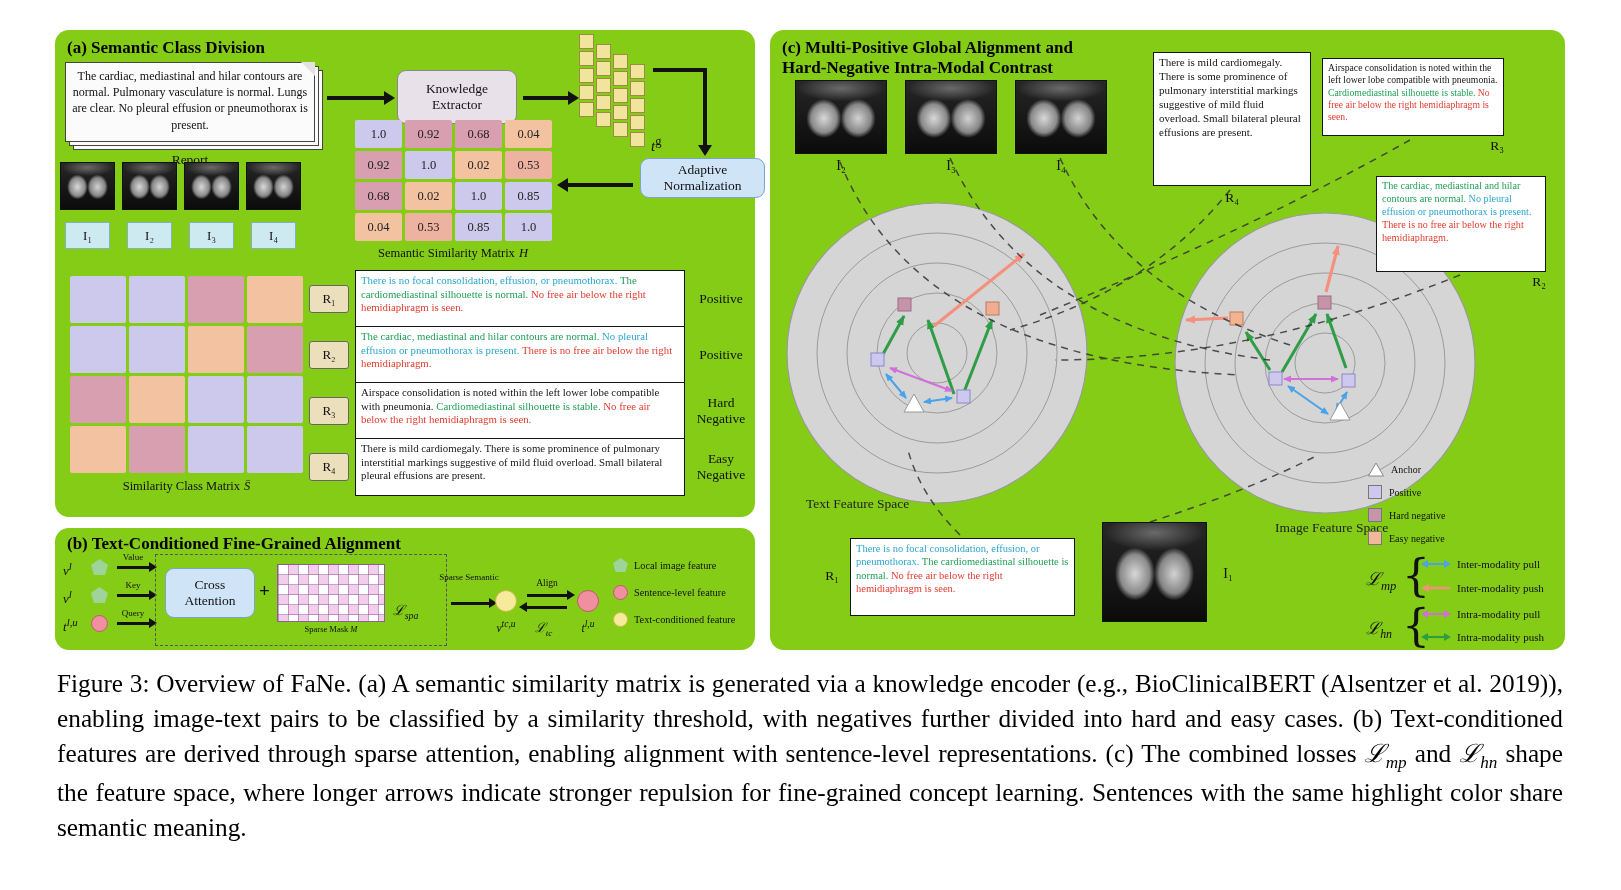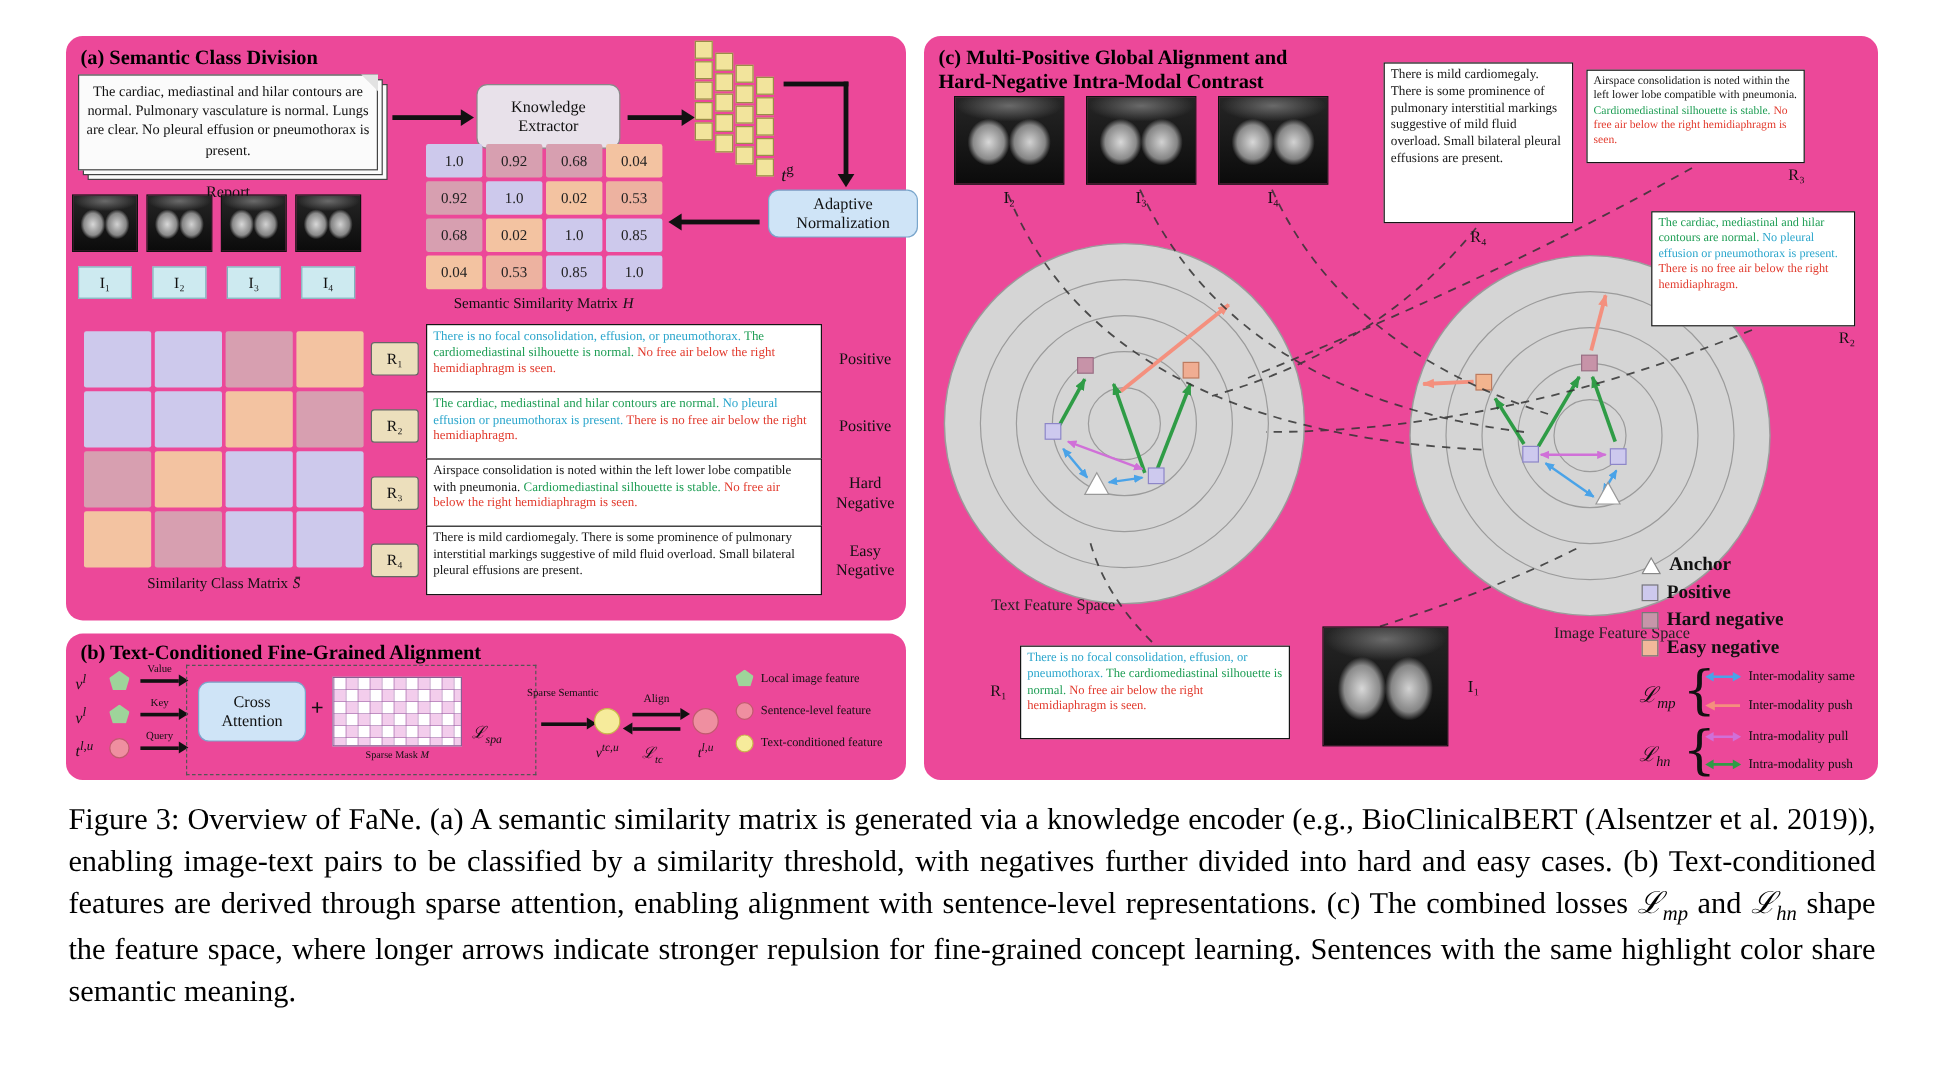"(a) Semantic Class Division" .panel { background: #ec4899 -> #84cc16 }
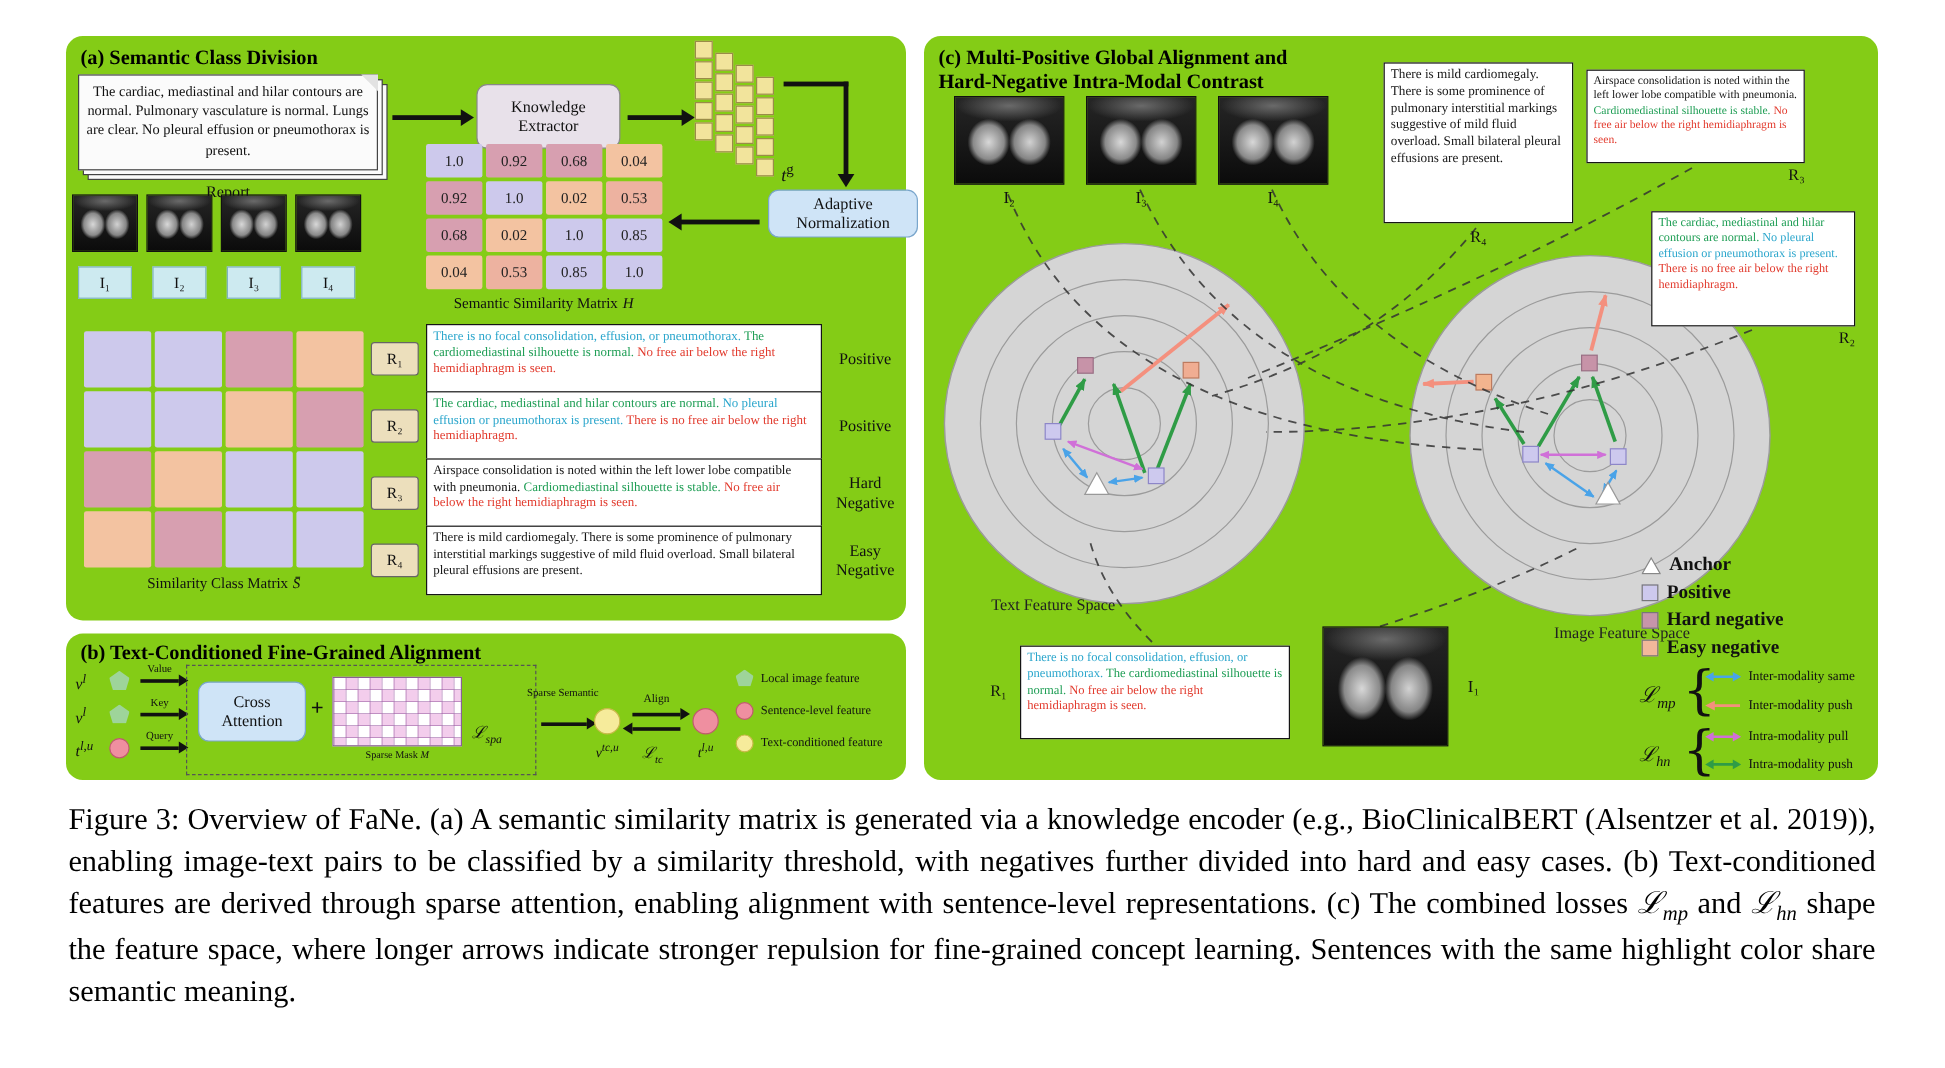"Anchor" .clegend-row .txt { font-size: 16px -> 10px; font-weight: bold -> normal }
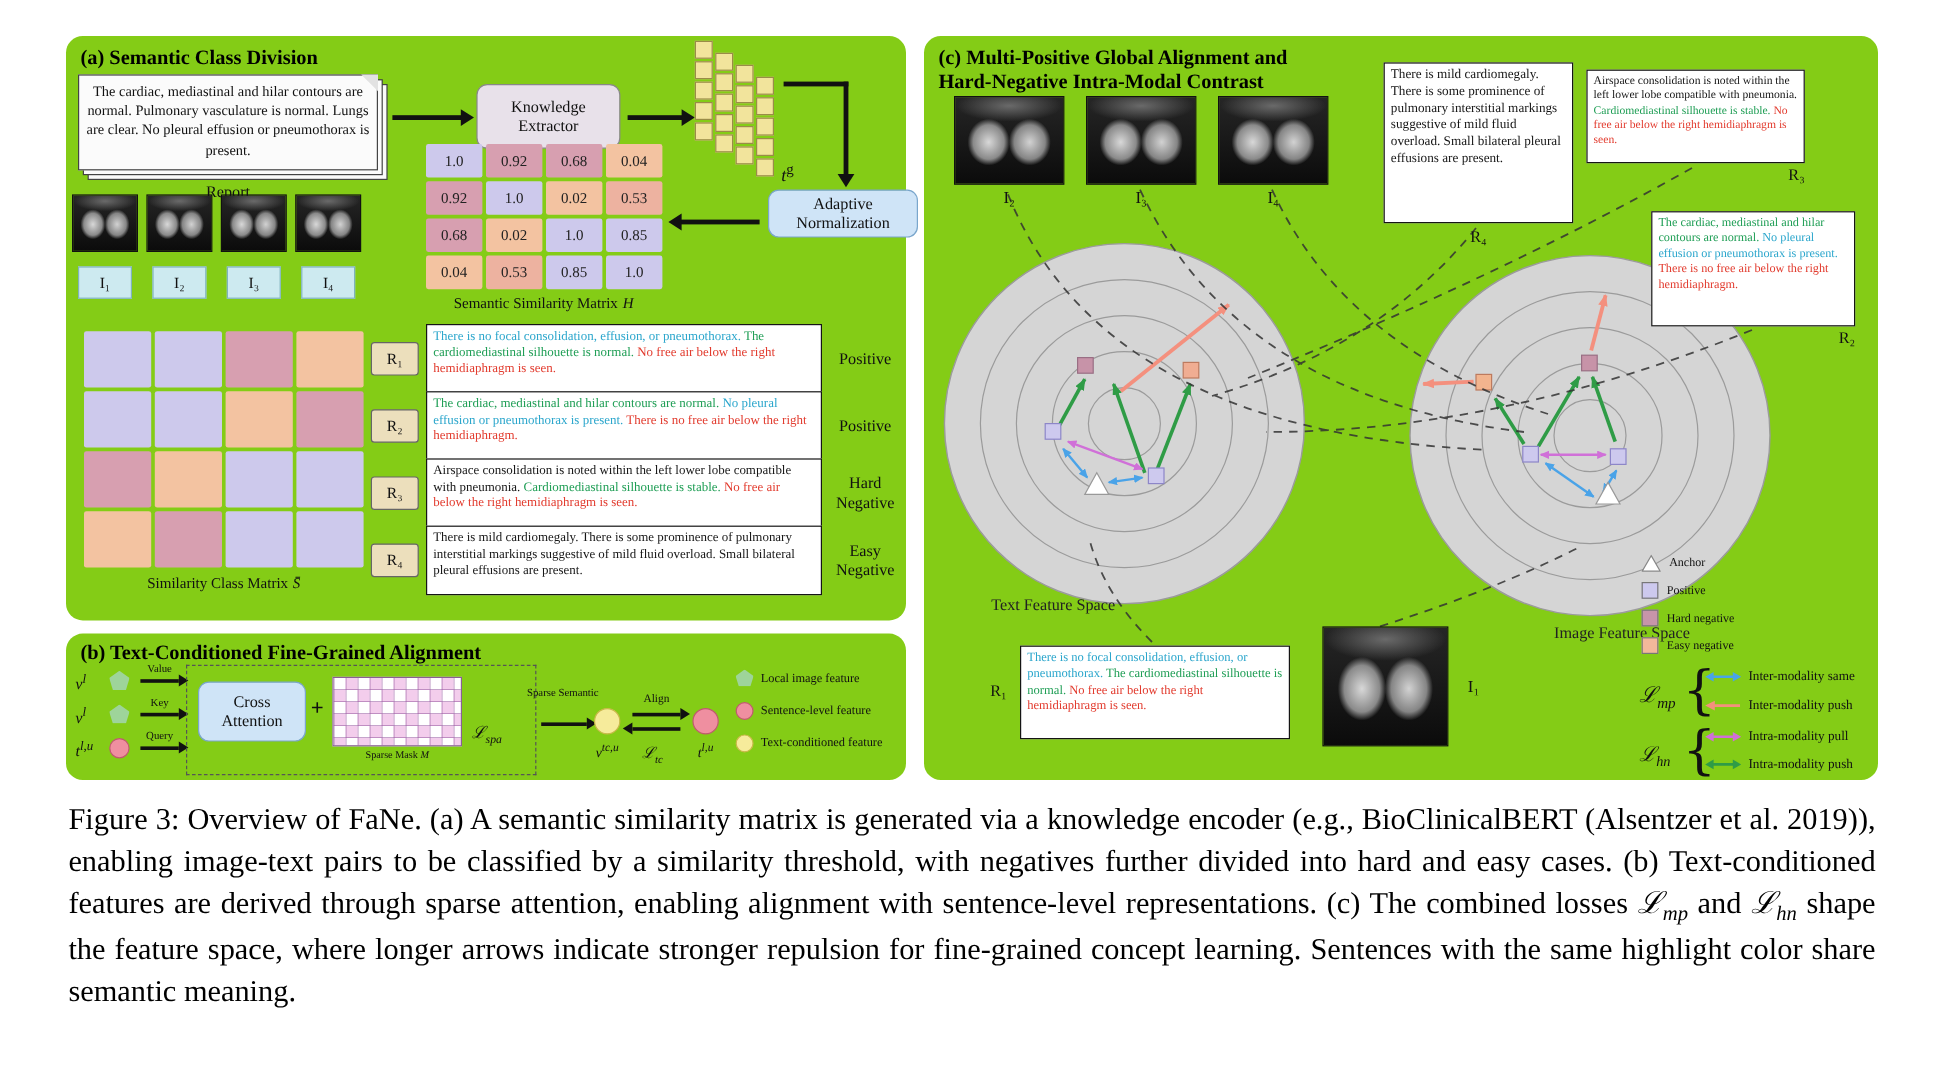"Text Feature Space" .fslabel { margin-left: 20px -> none }
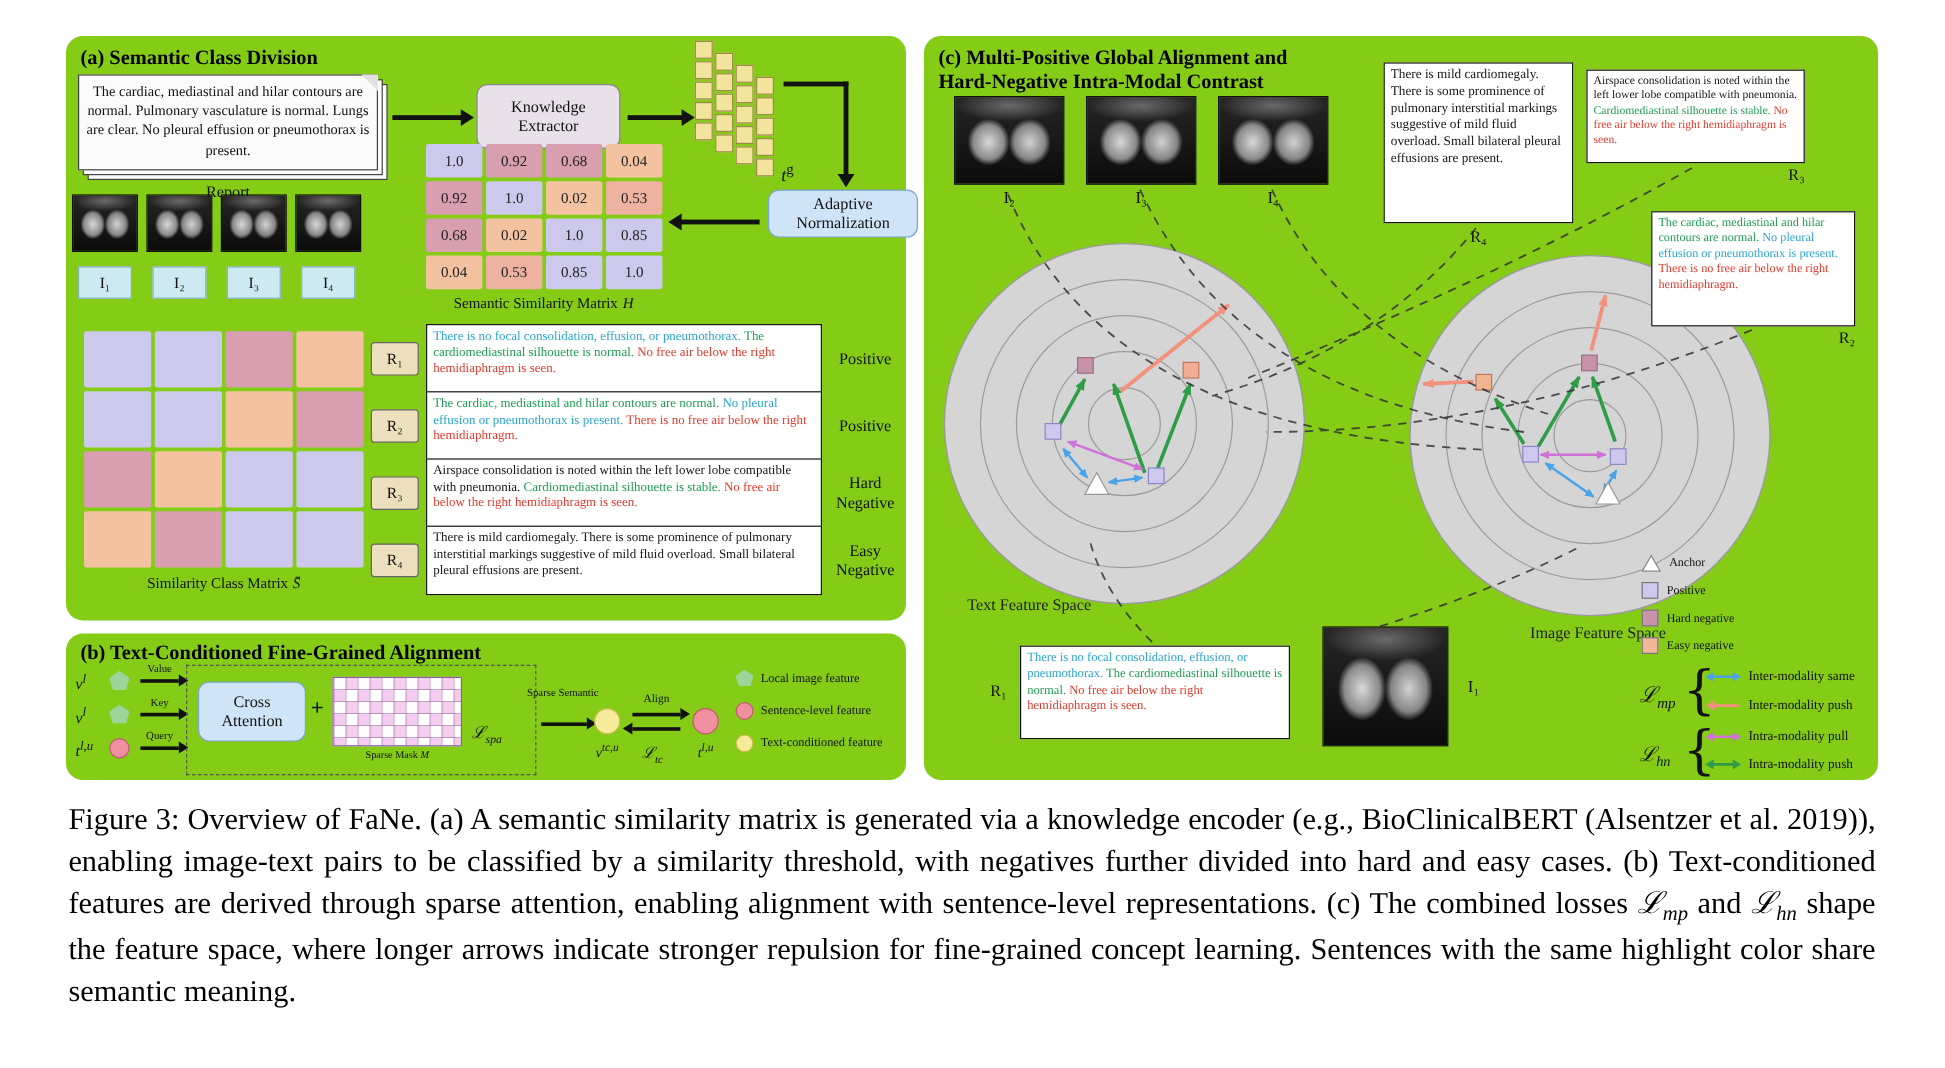"Inter-modality same" span.txt { text: same -> pull }
